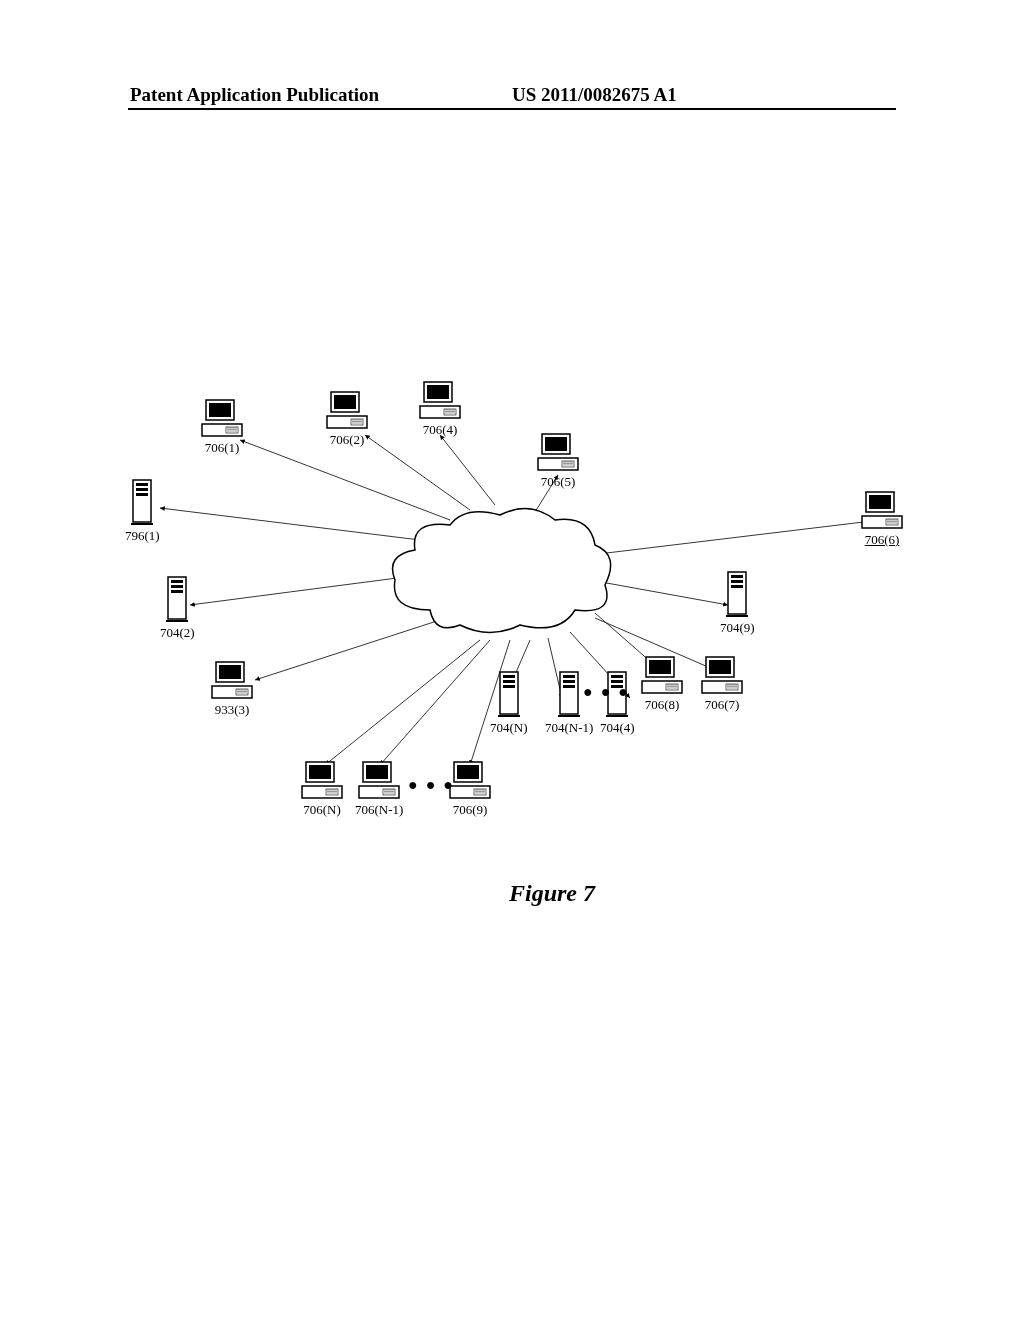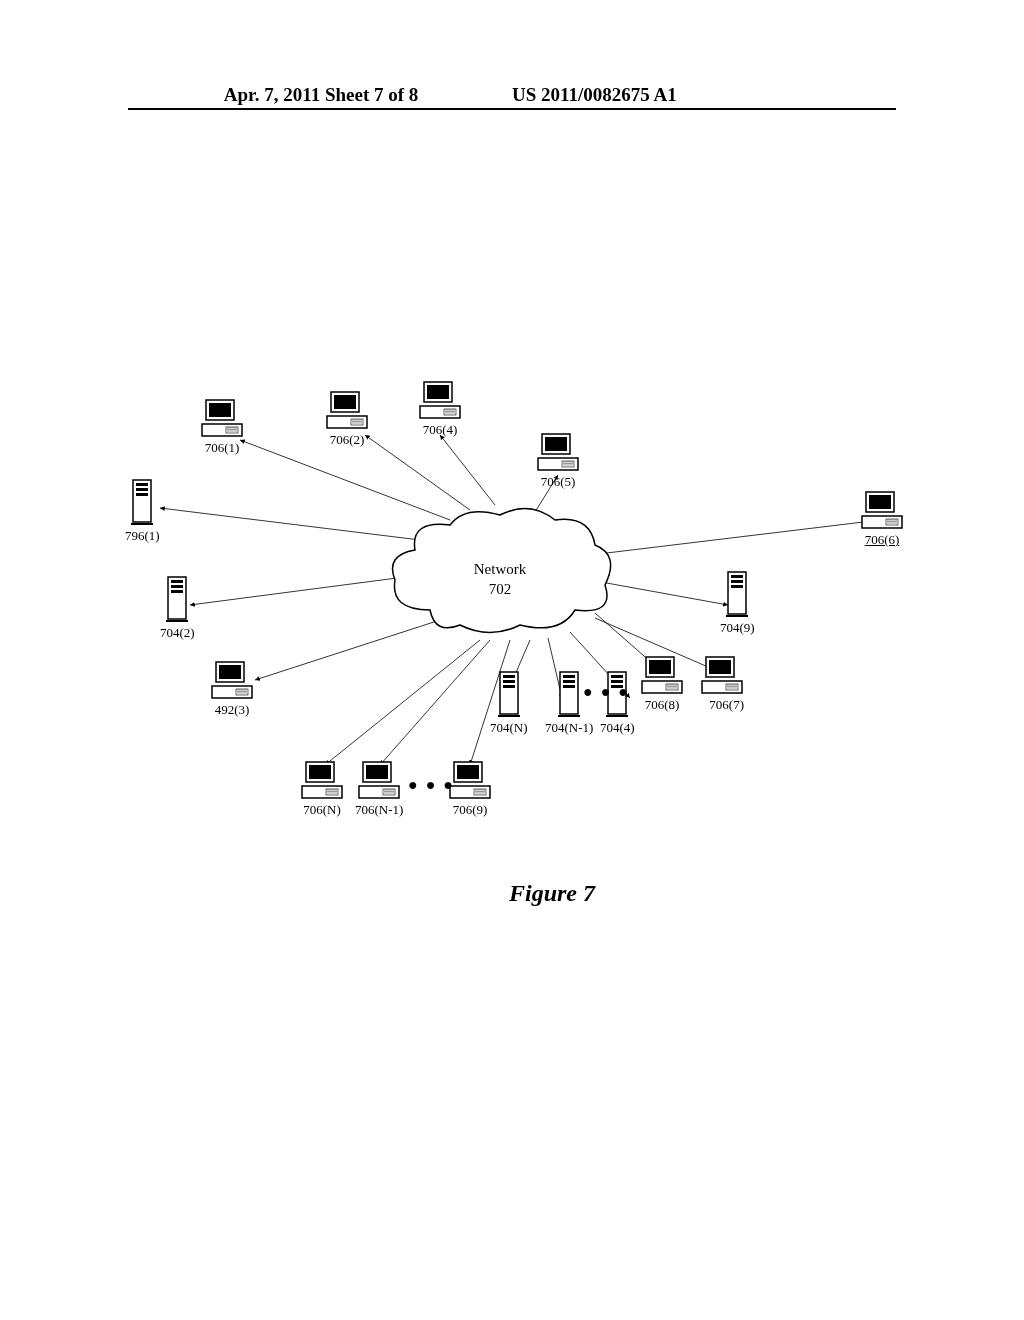"Patent Application Publication" span.header-left { html: none -> <span>Patent Application Publication</span> }
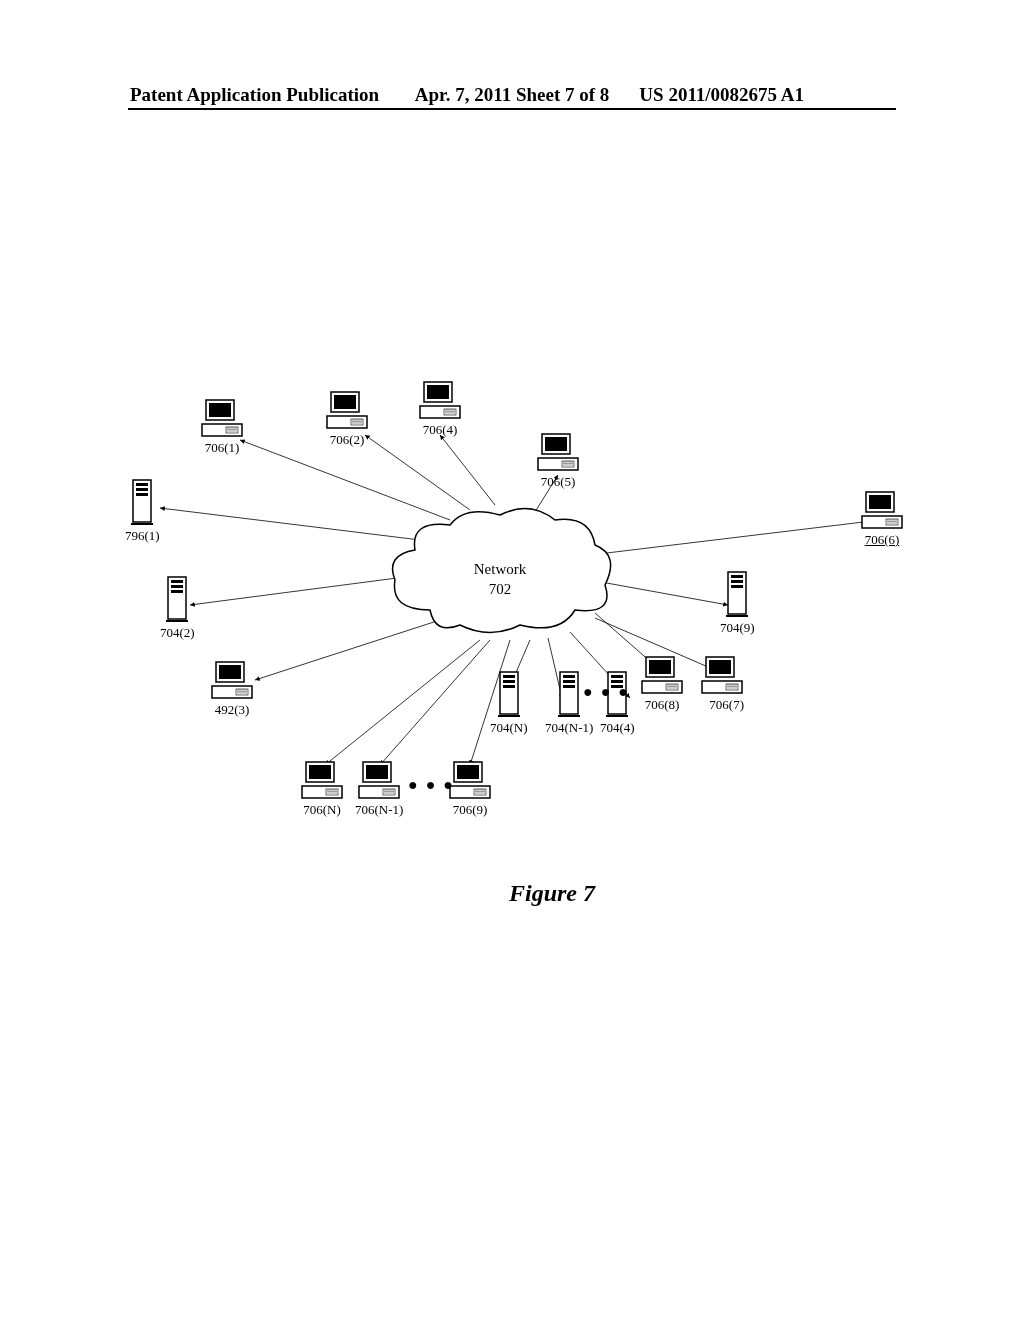"Apr. 7, 2011 Sheet 7" span.header-center { html: <span>Apr. 7, 2011 Sheet 7 of 8</span> -> none }
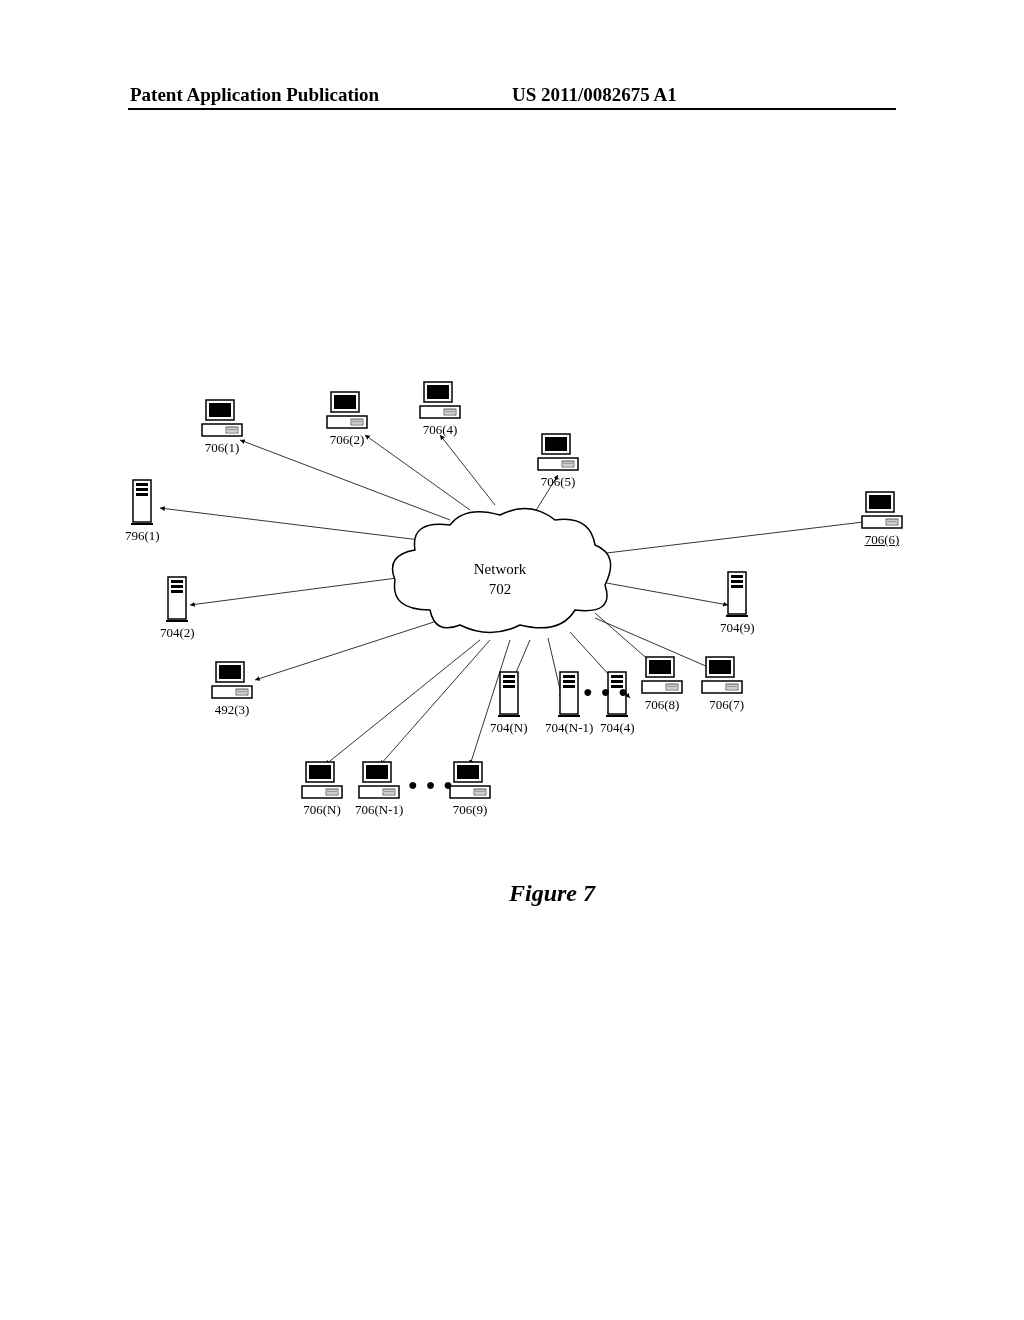"Network" div.cloud-text { html: <div> <div>Network</div> <div>702</div> </div> -> none }
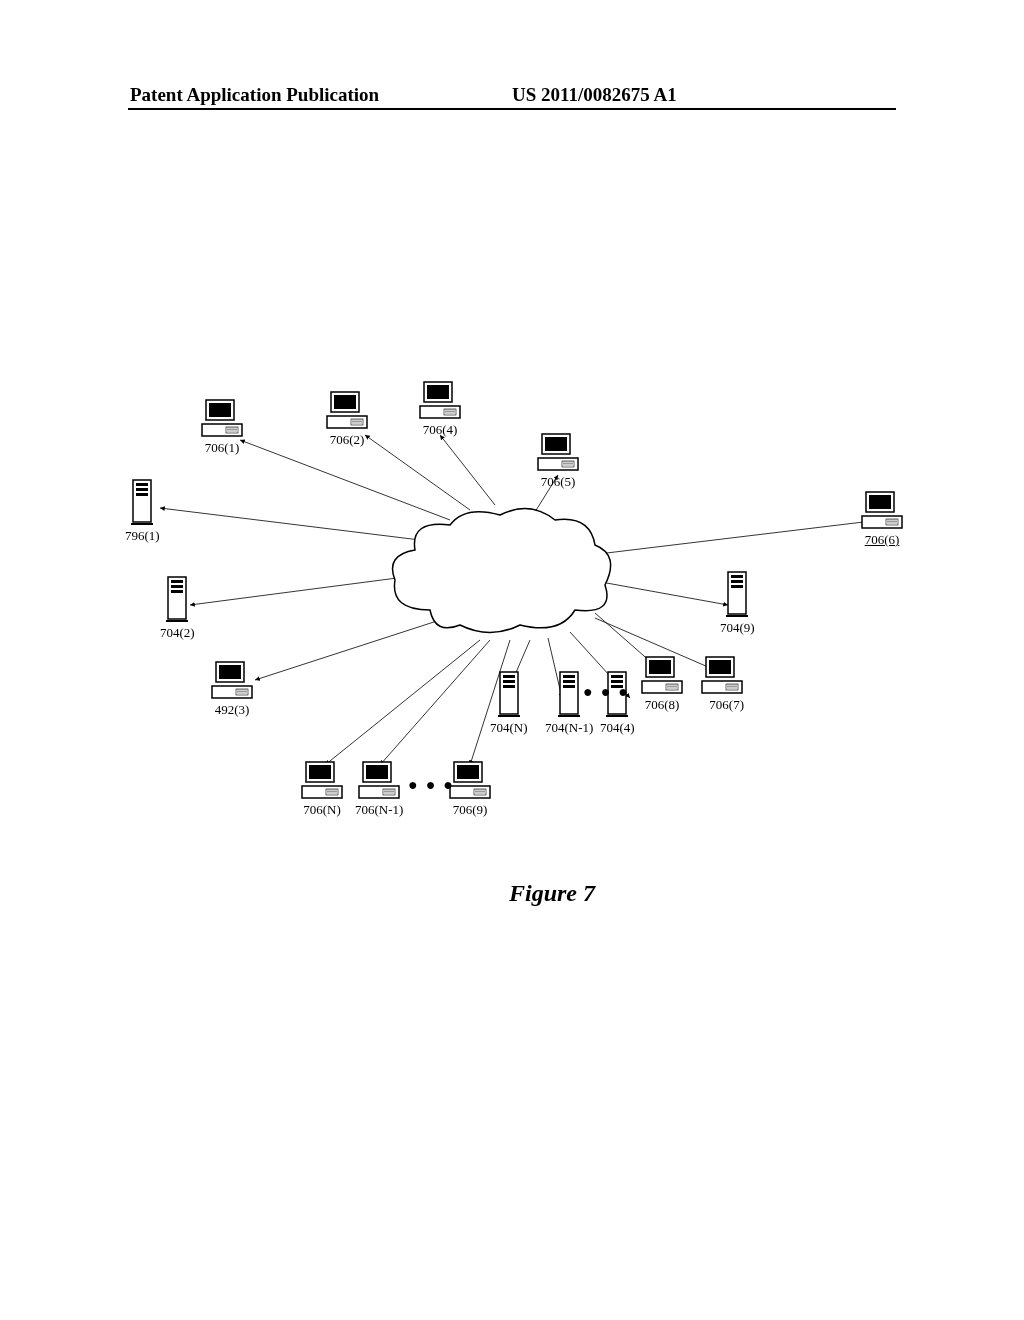"492(3)" div.node-label { text: 492 -> 933 }
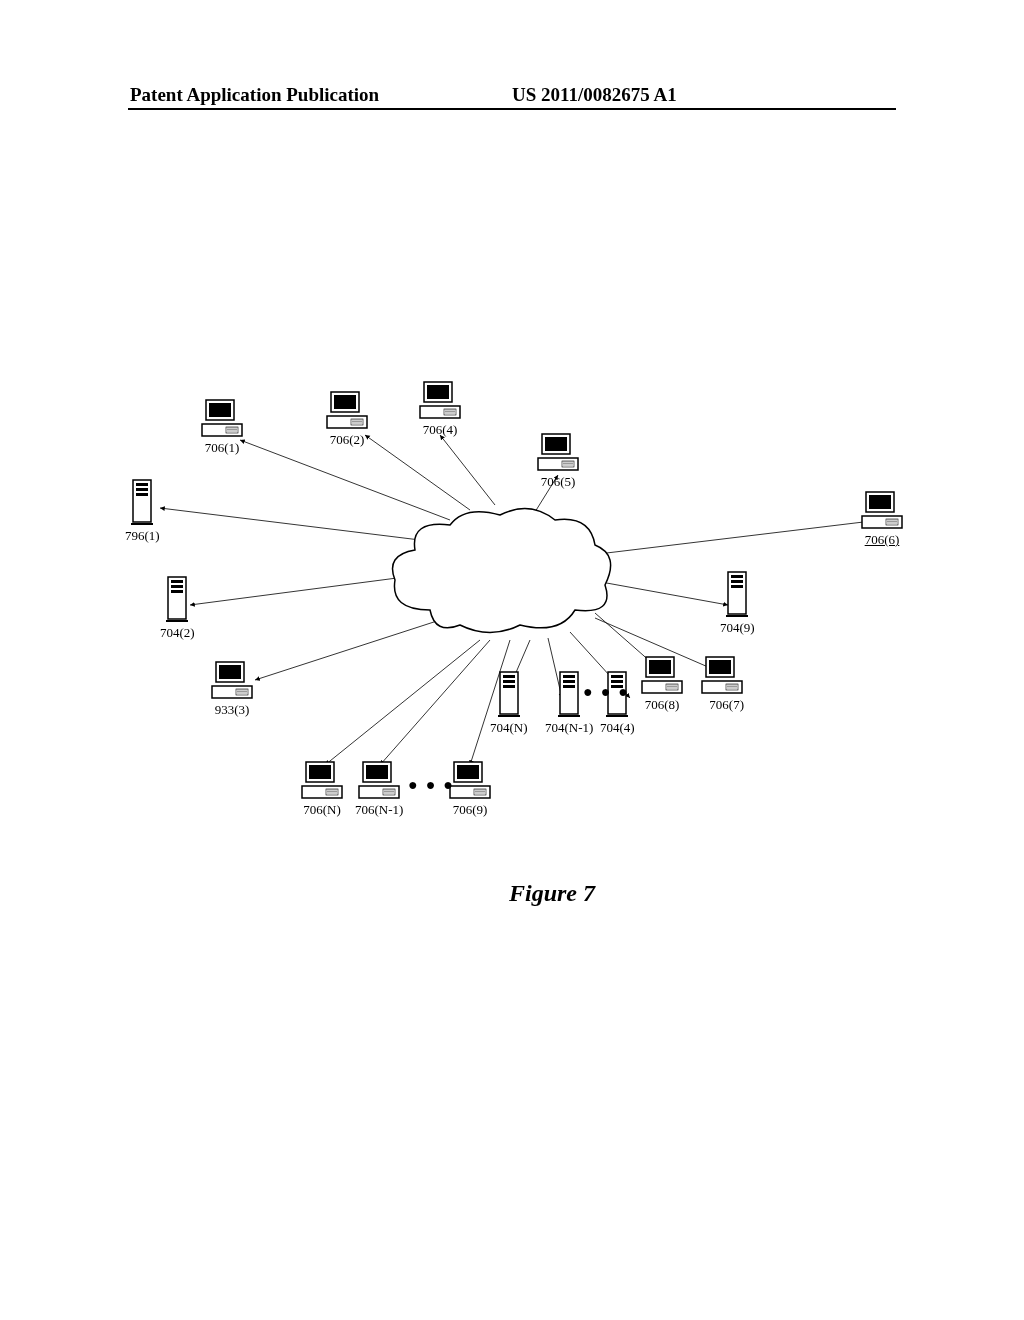"706(7)" div.node { text-align: right -> none }
